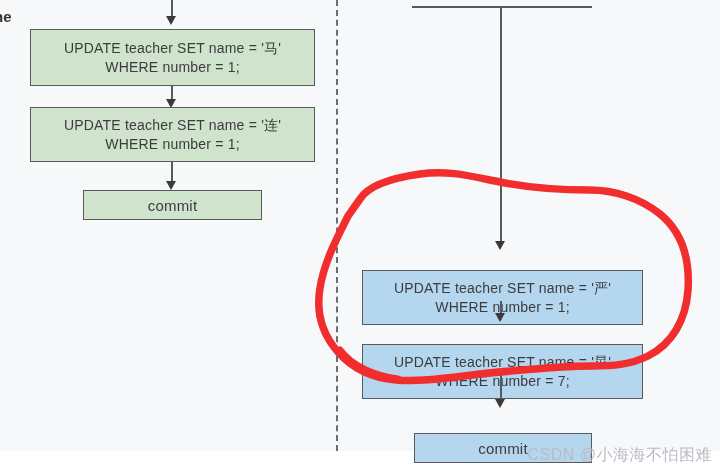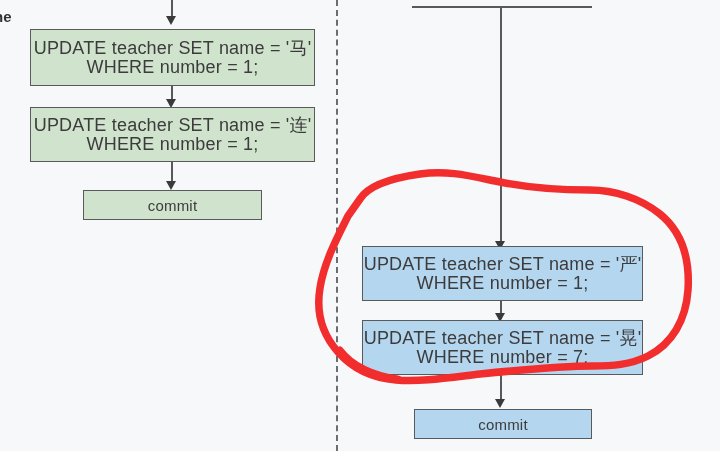"UPDATE teacher SET name =" .node { font-size: 18px -> 14px }
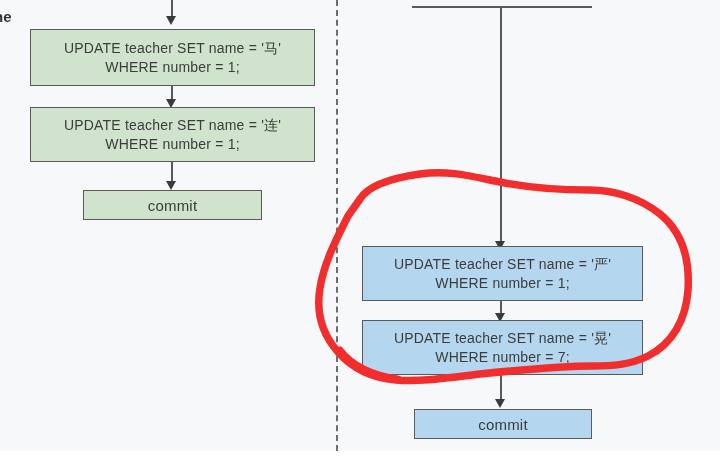"UPDATE teacher SET name = '严'" .node.blue { margin-top: none -> 24px }
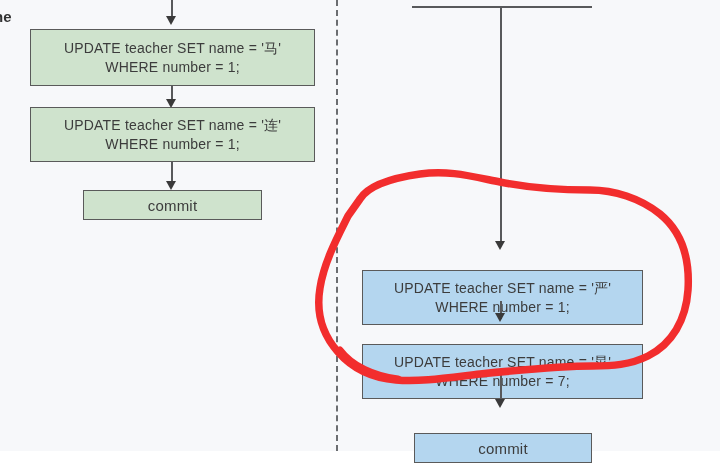"CSDN @小海海不怕困难" div.watermark { html: none -> <div>CSDN @小海海不怕困难</div> }
